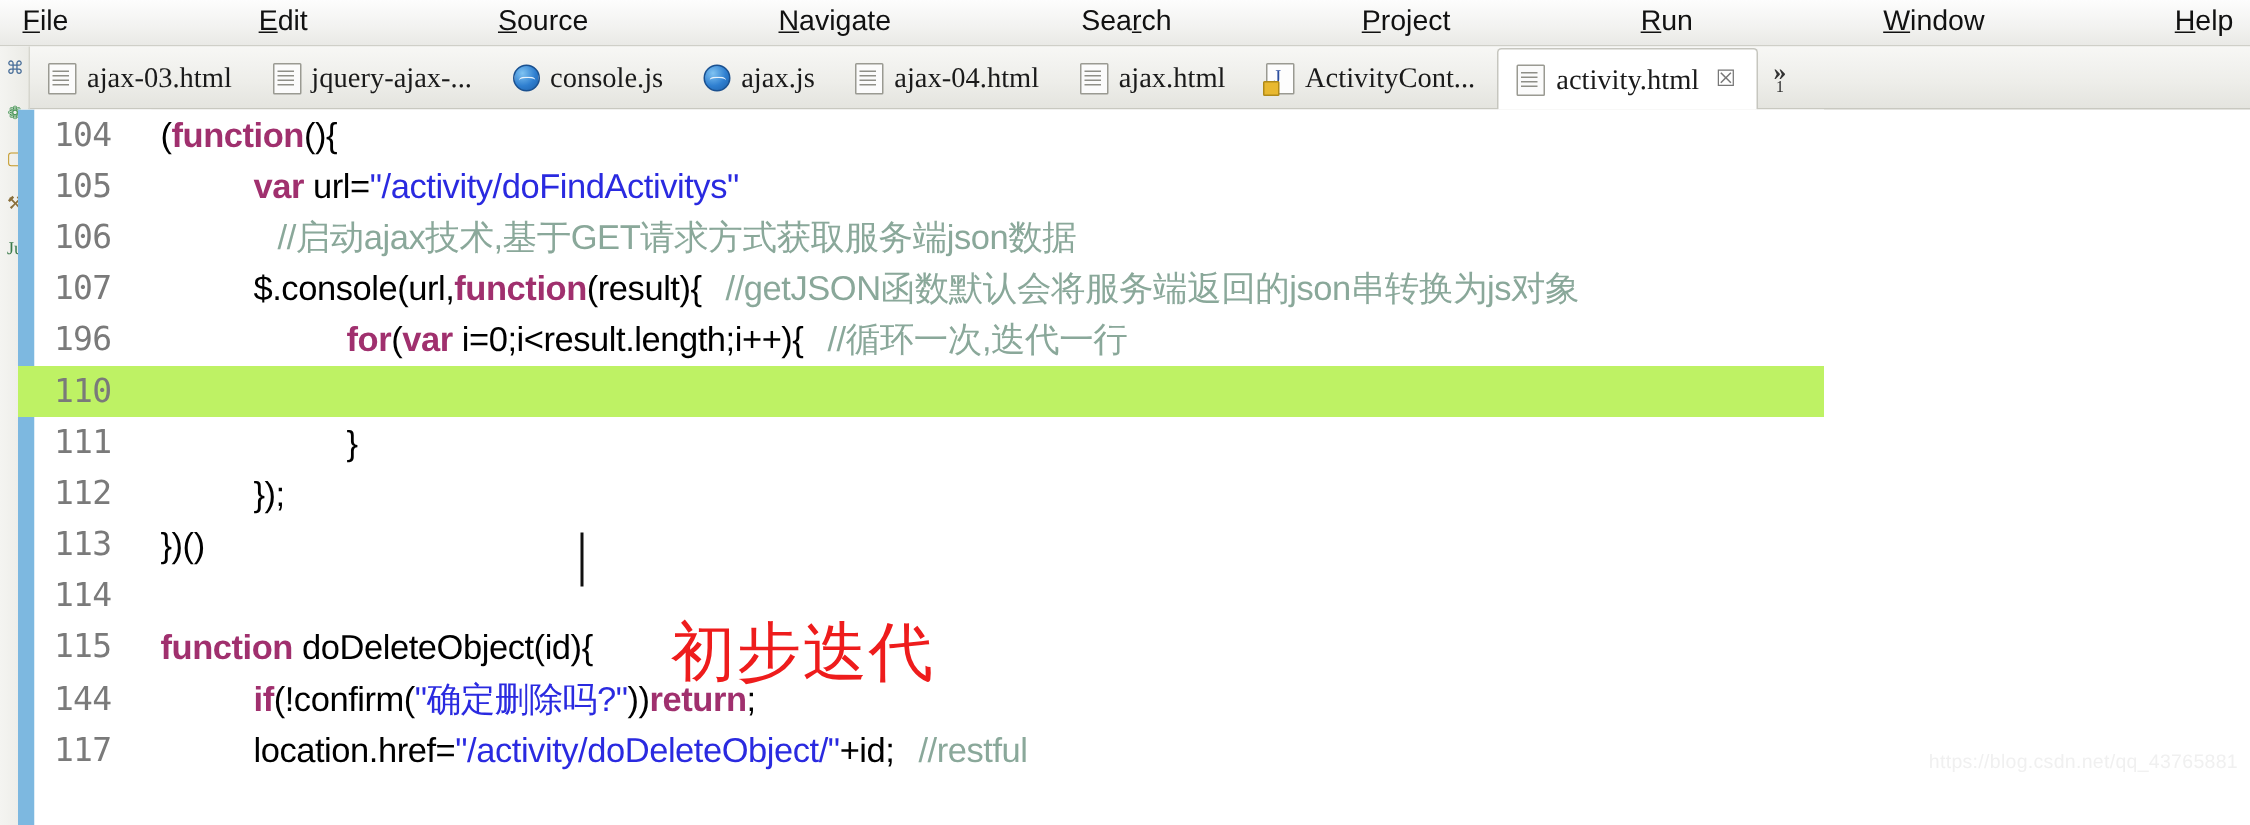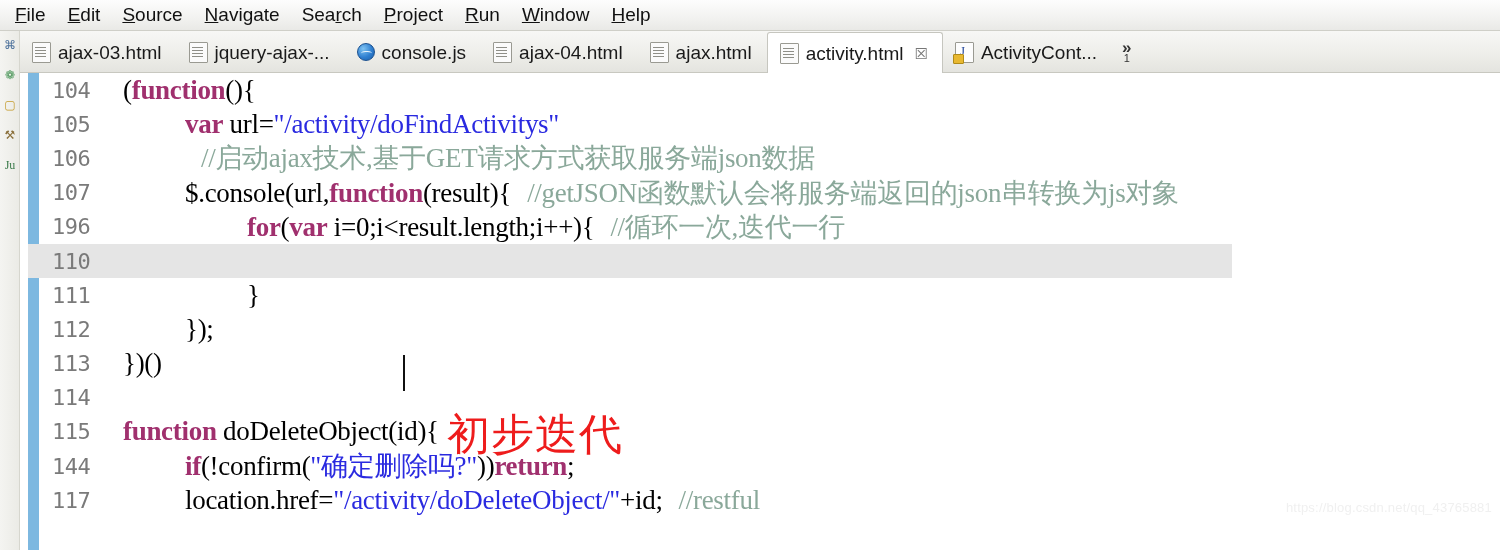"File" .menubar { justify-content: none -> space-between }
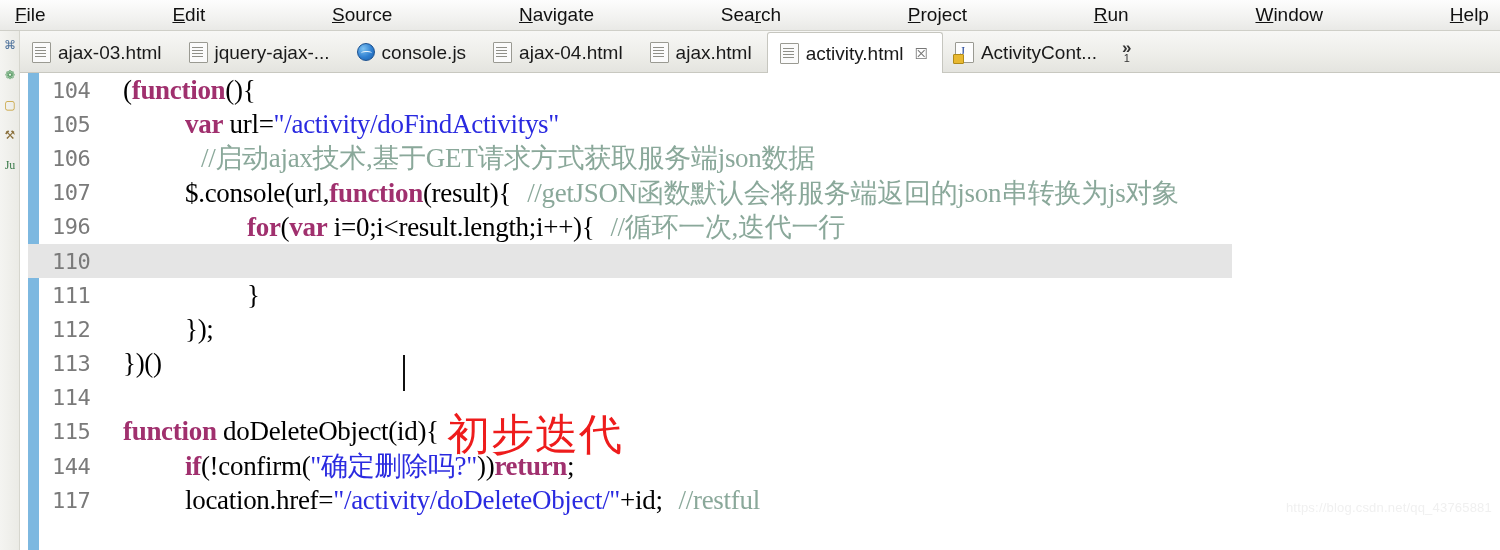"ajax-03.html" .tabs-strip { font-family: none -> Liberation Serif, serif }
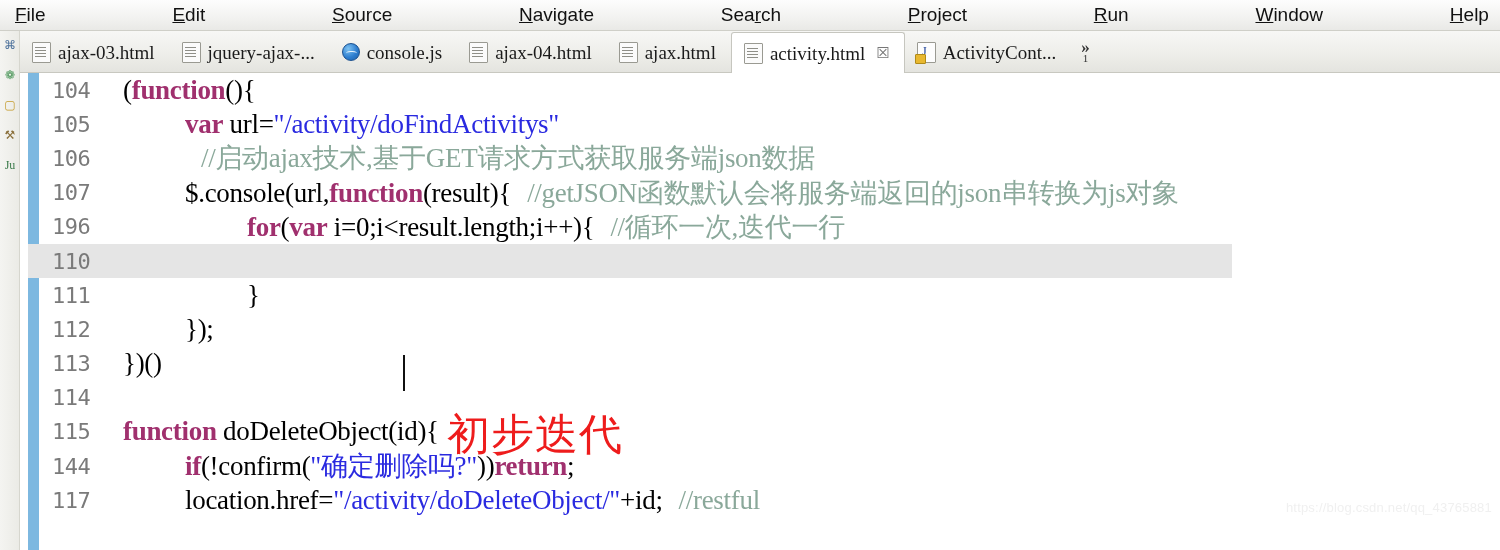"ajax.js" div.tab { html: none -> <div> <span></span> <span>ajax.js</span> </div> }
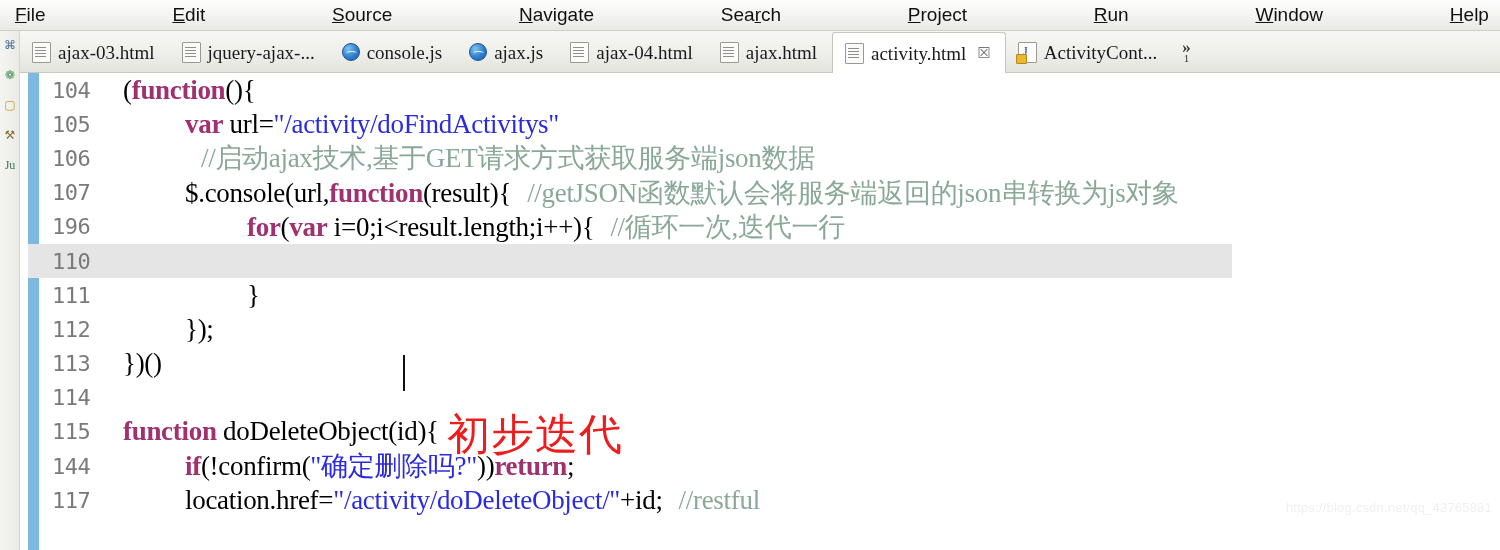"activity.html" div.tab { order: before "ActivityCont..." -> after "ActivityCont..." }
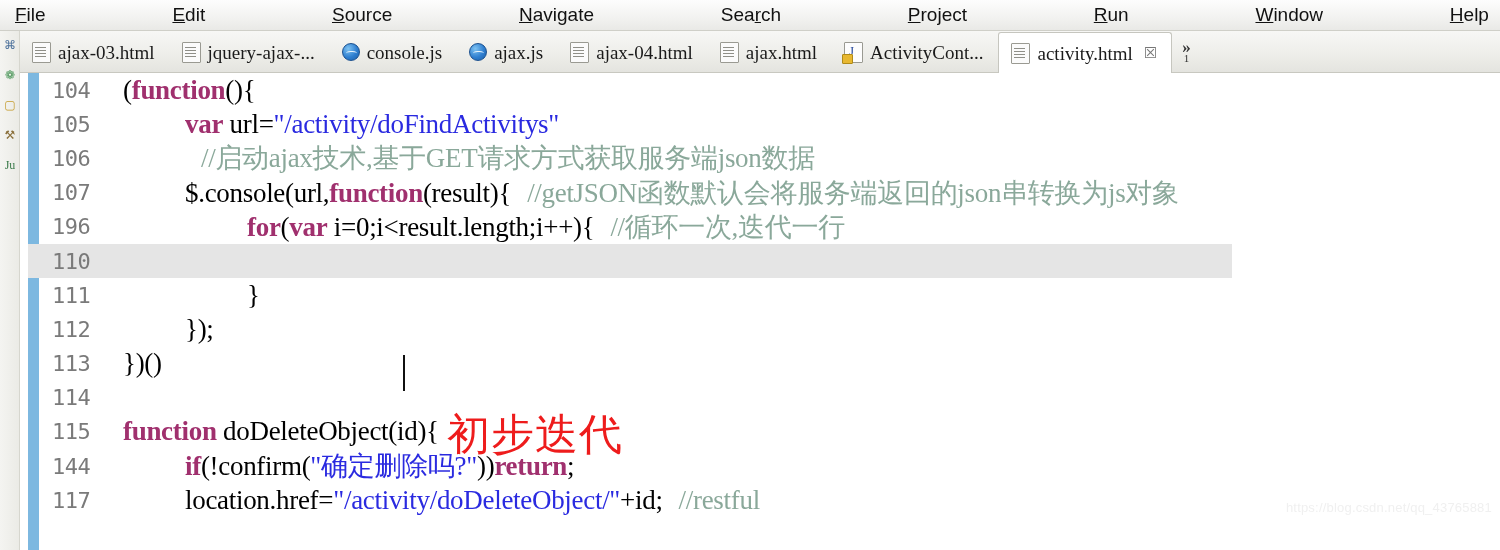"104" .editor { left: 28px -> 12px }
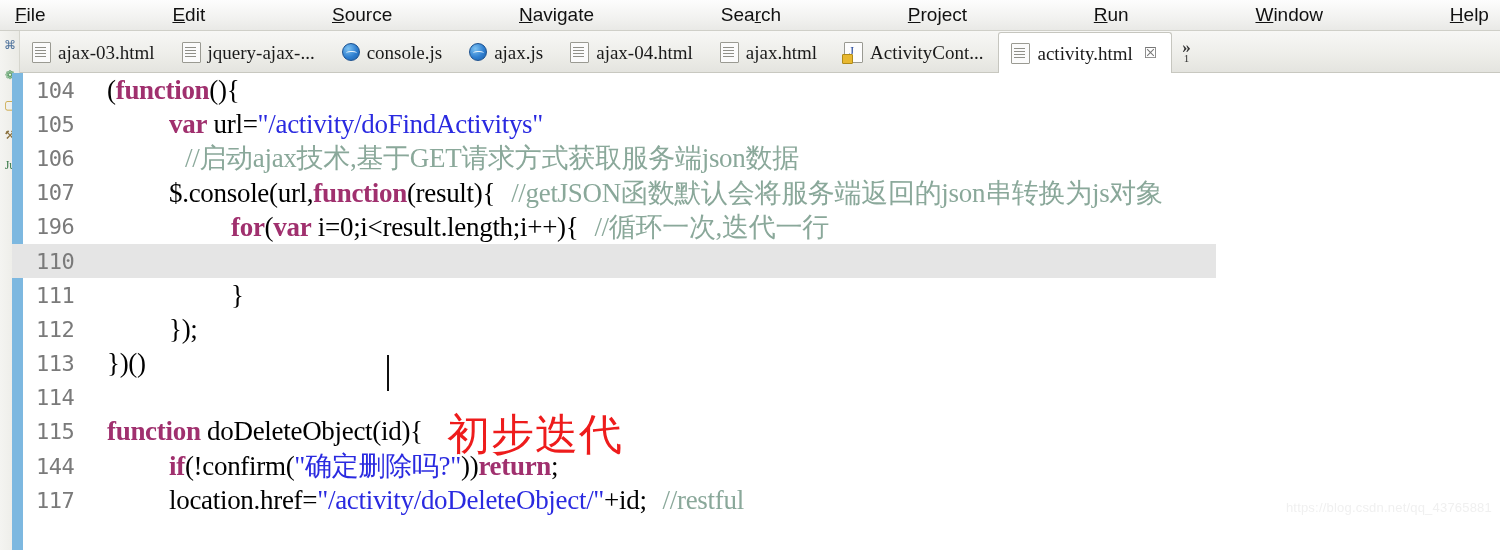"(function(){" .code { font-family: Liberation Serif, serif -> Liberation Sans, sans-serif; font-size: 27px -> 23px }
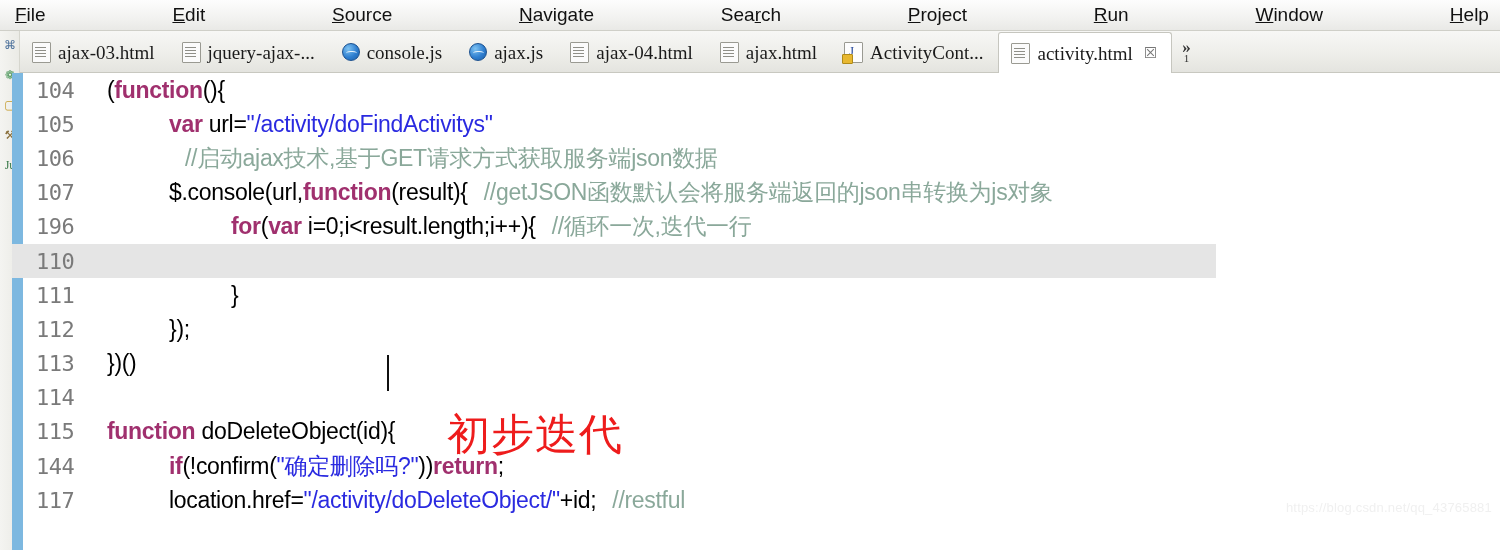"110" .line.current { background: #e5e5e5 -> #bef264 }
